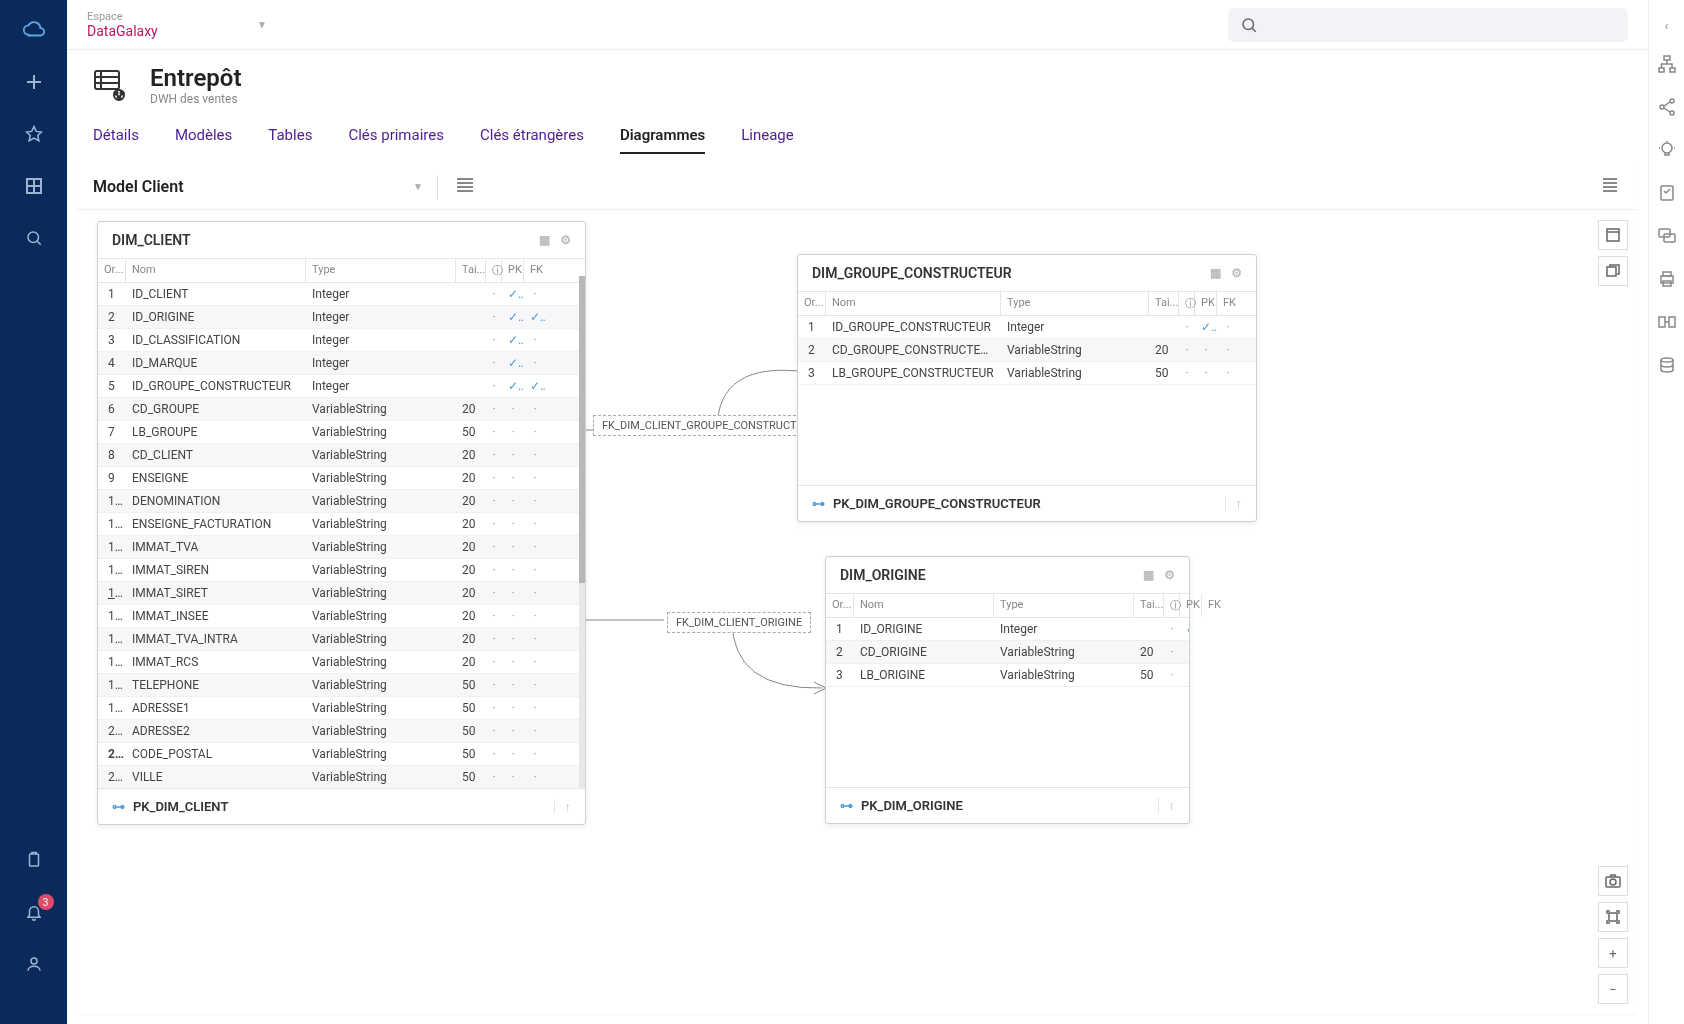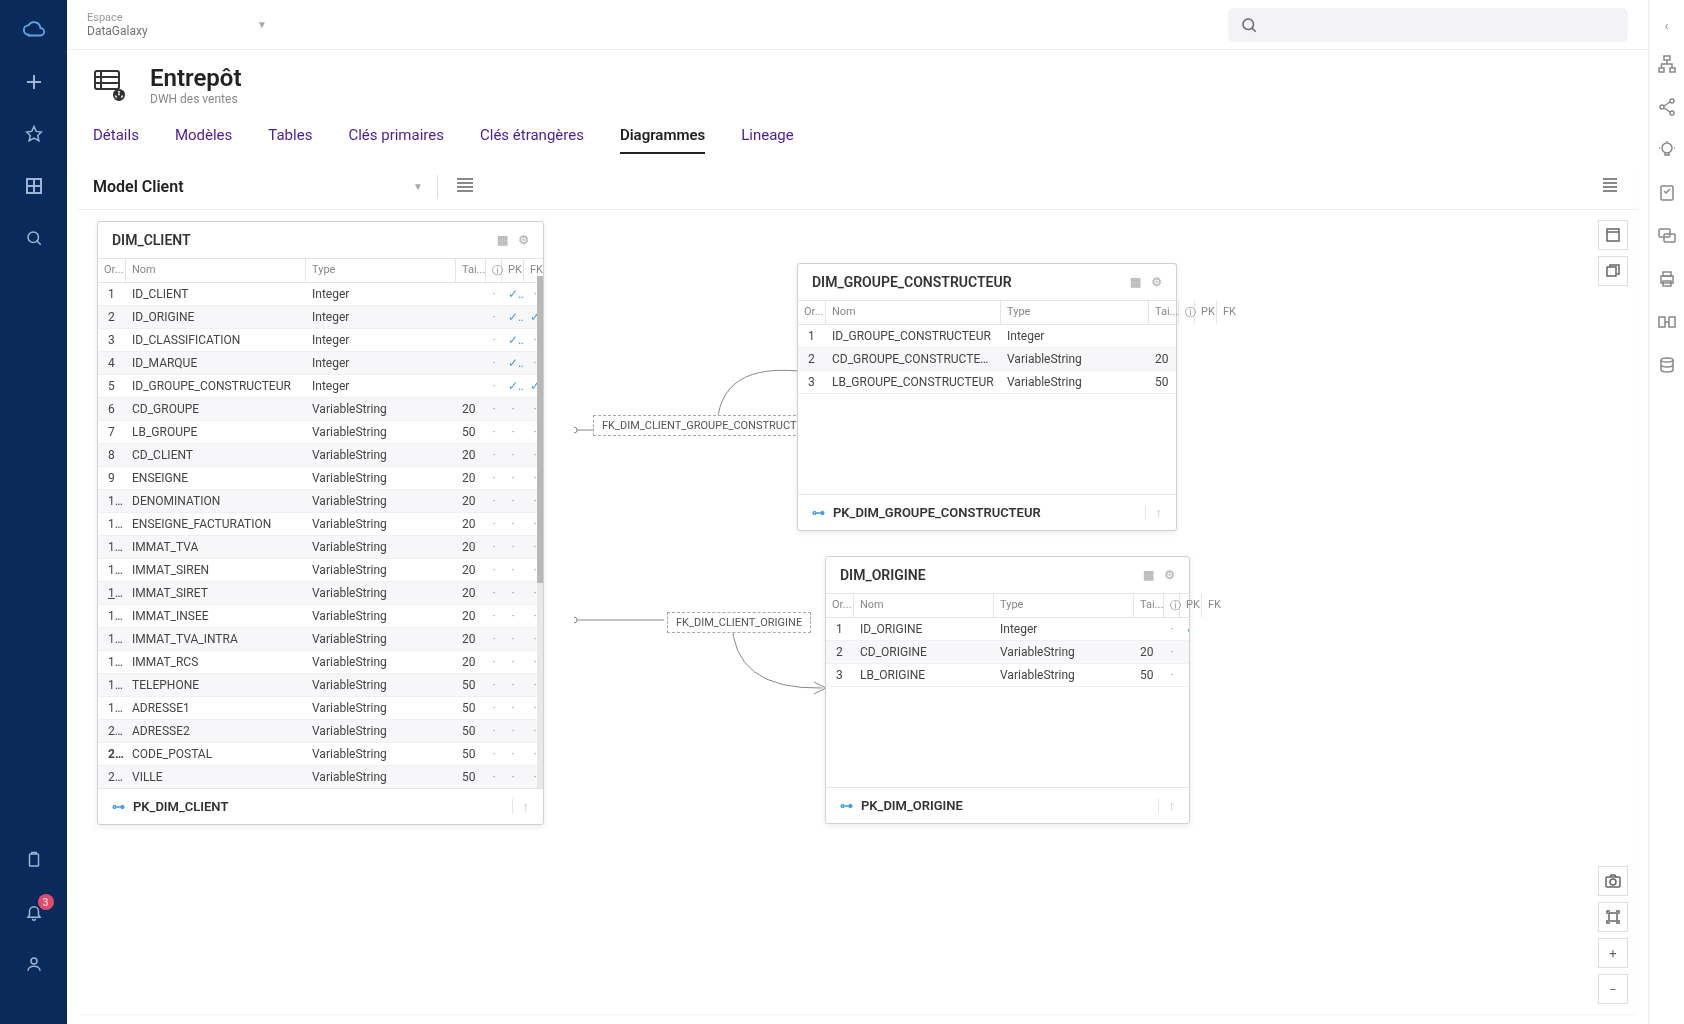"DataGalaxy" .space-sel .val { color: #737373 -> #be185d; font-size: 12px -> 14px }
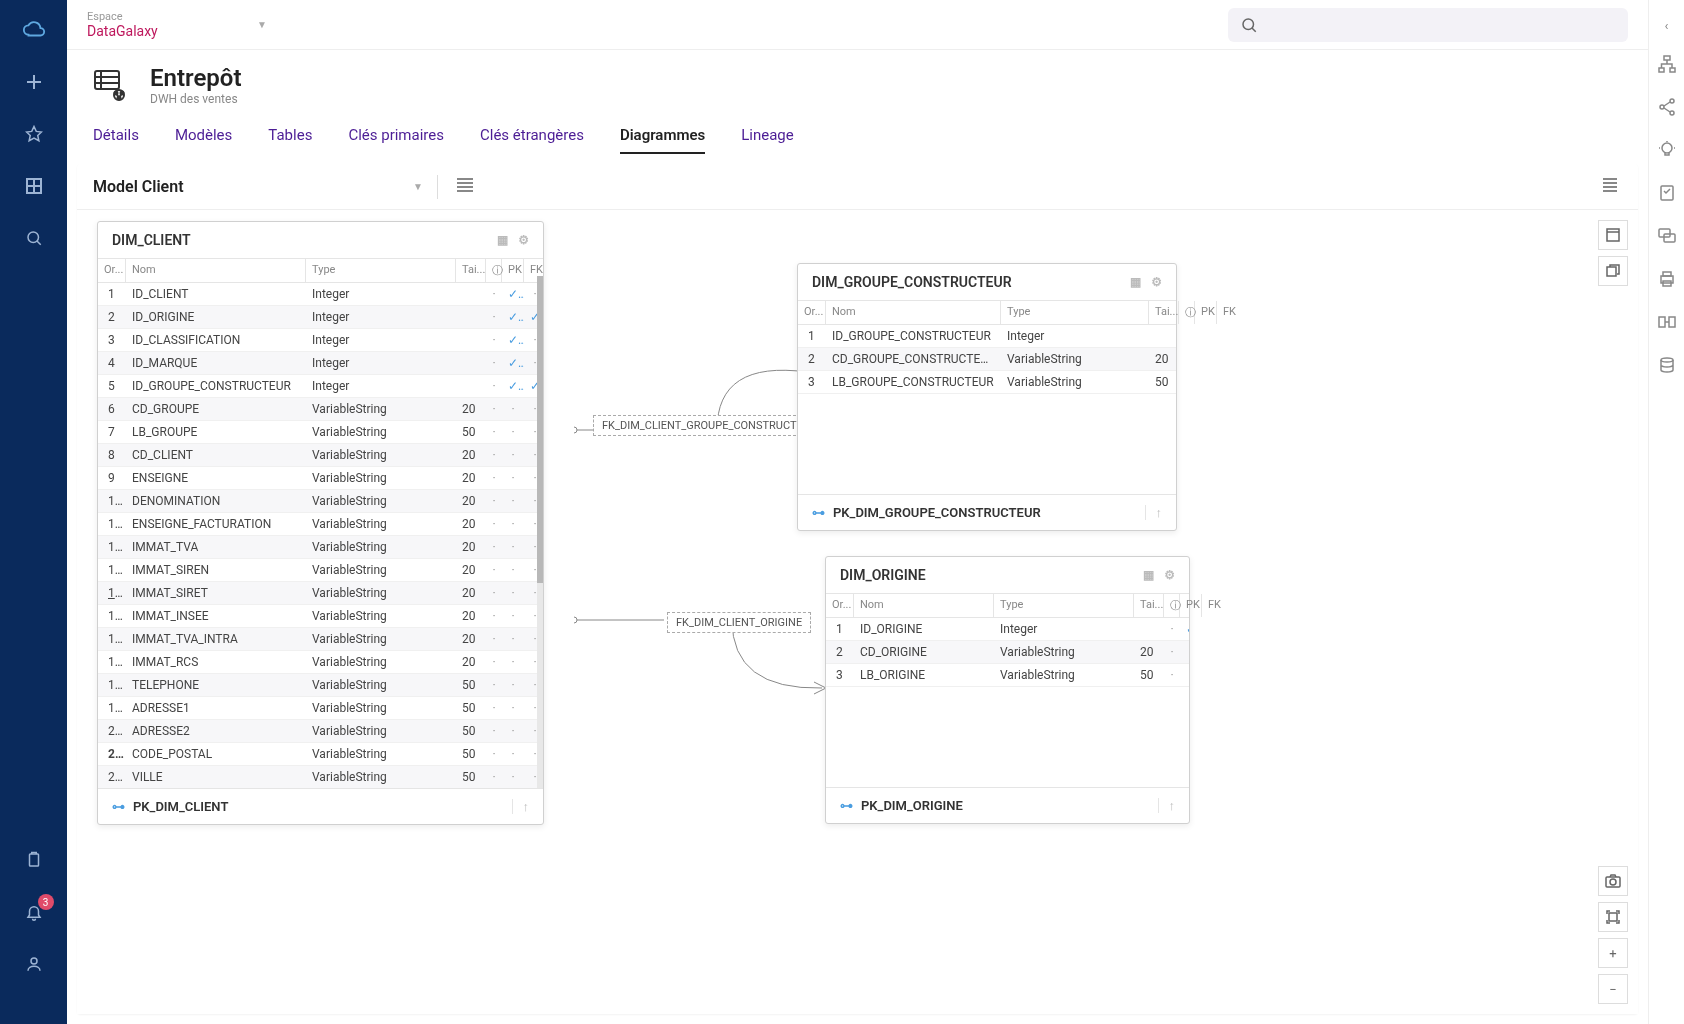"DIM_CLIENT" div.entity { width: 447px -> 489px }
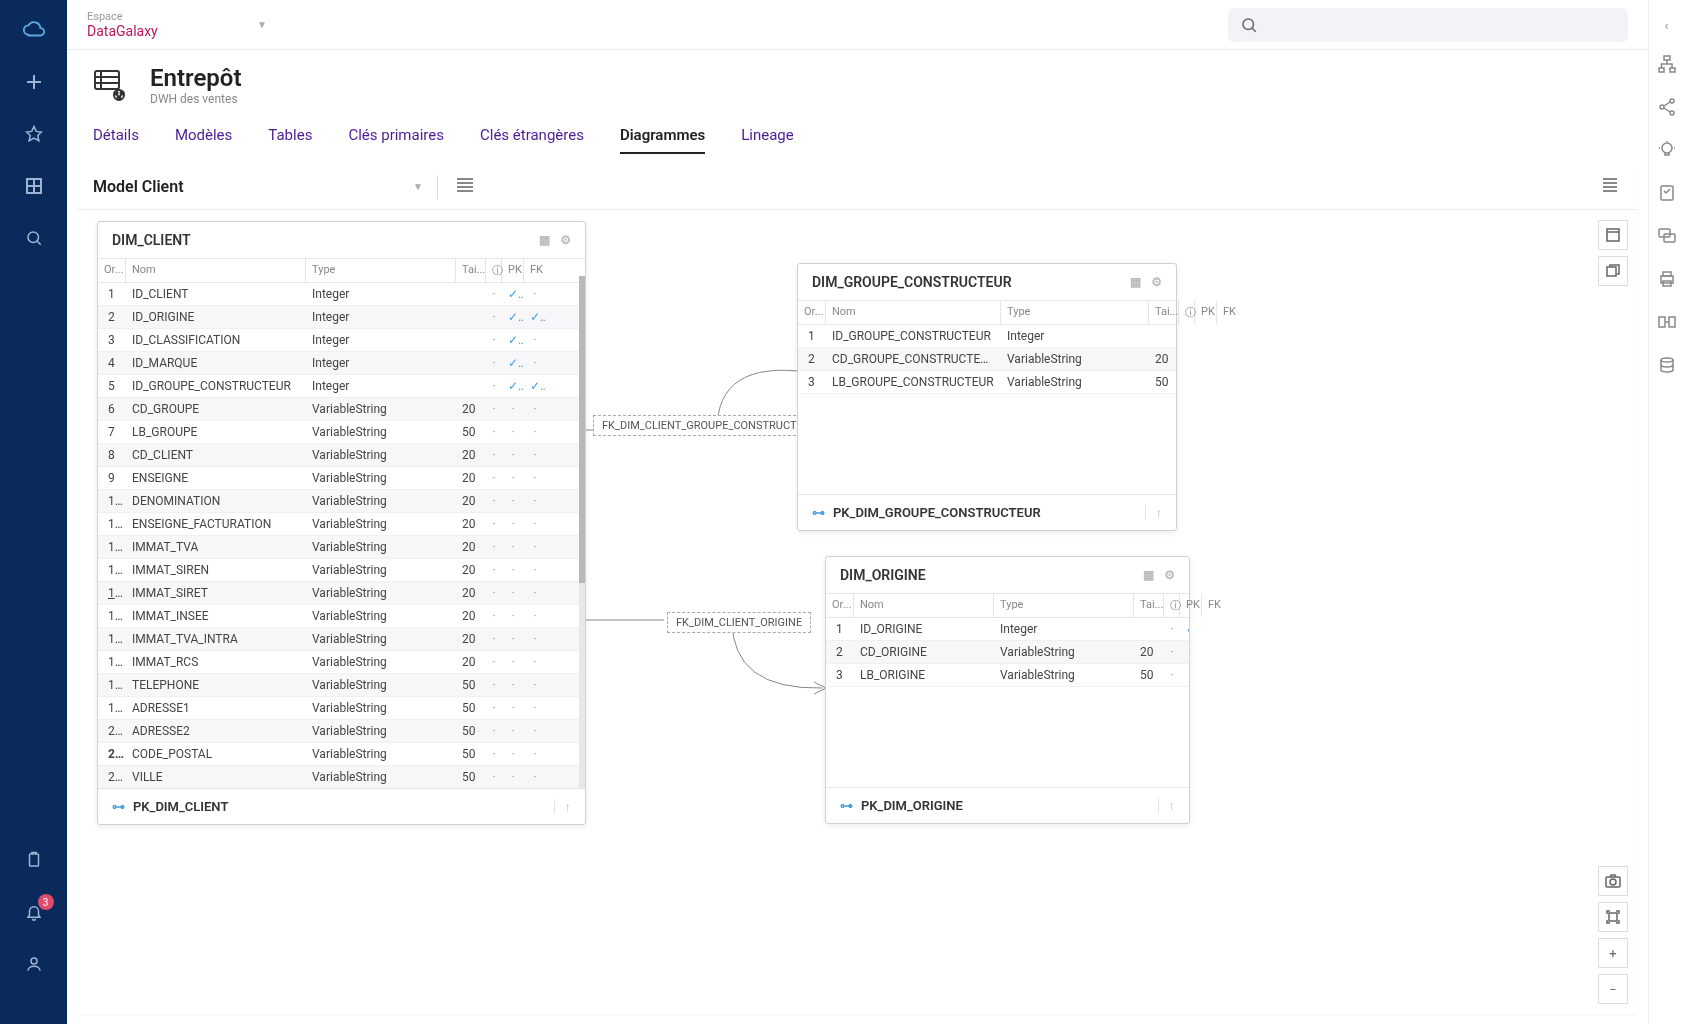"DIM_GROUPE_CONSTRUCTEUR" div.entity { top: 53px -> 44px; width: 380px -> 460px }
